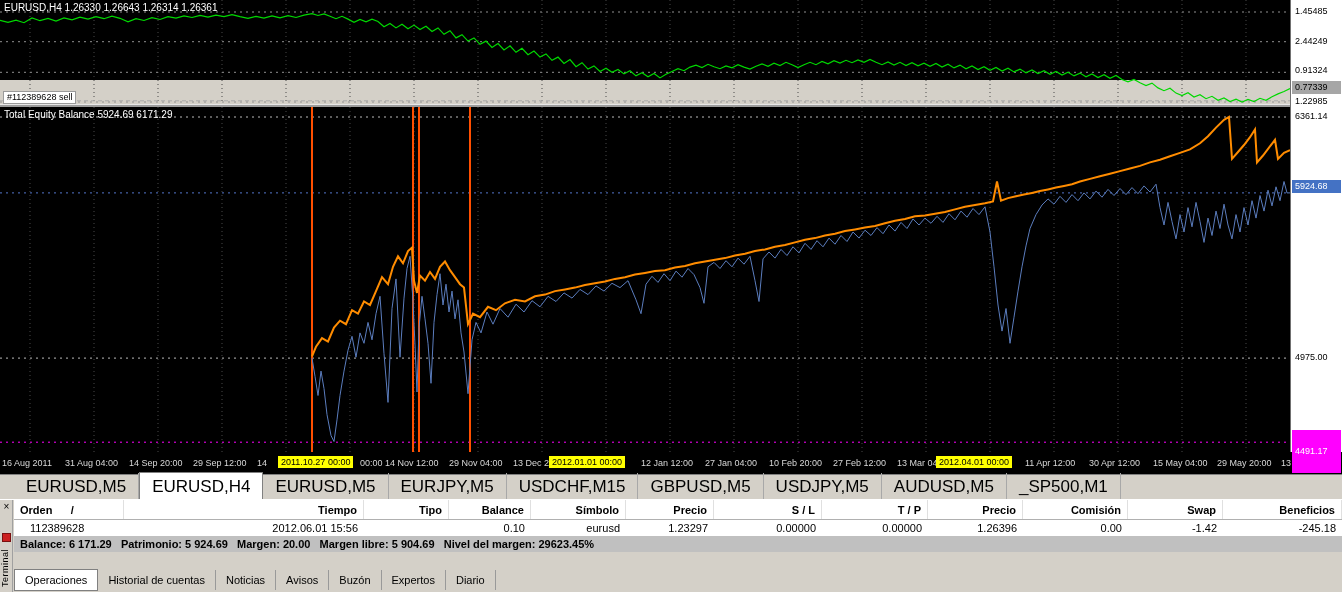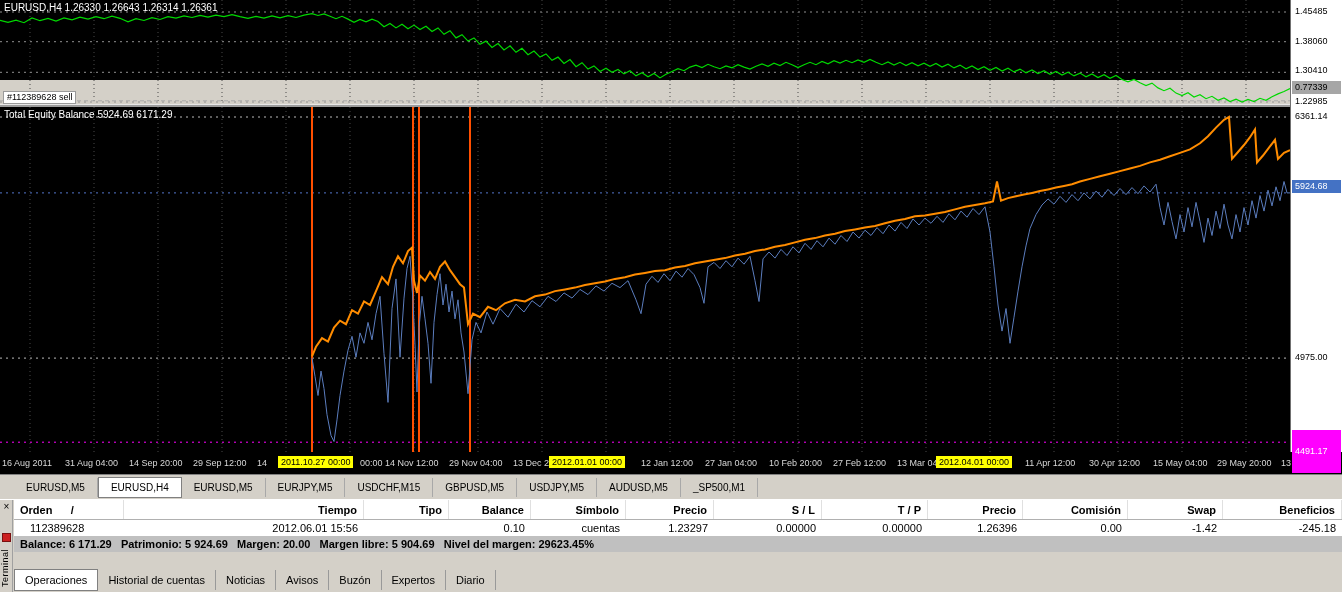"1.38060" div.scale-label { text: 1.38060 -> 2.44249 }
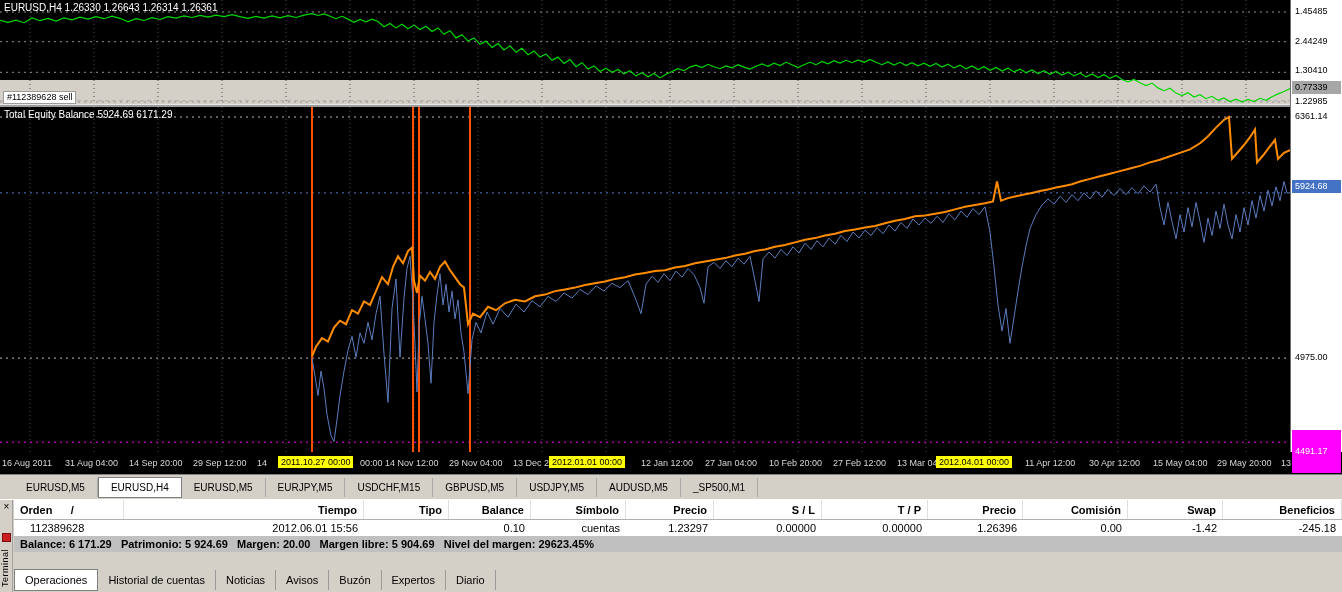"1.30410" div.scale-label { text: 1.30410 -> 0.91324 }
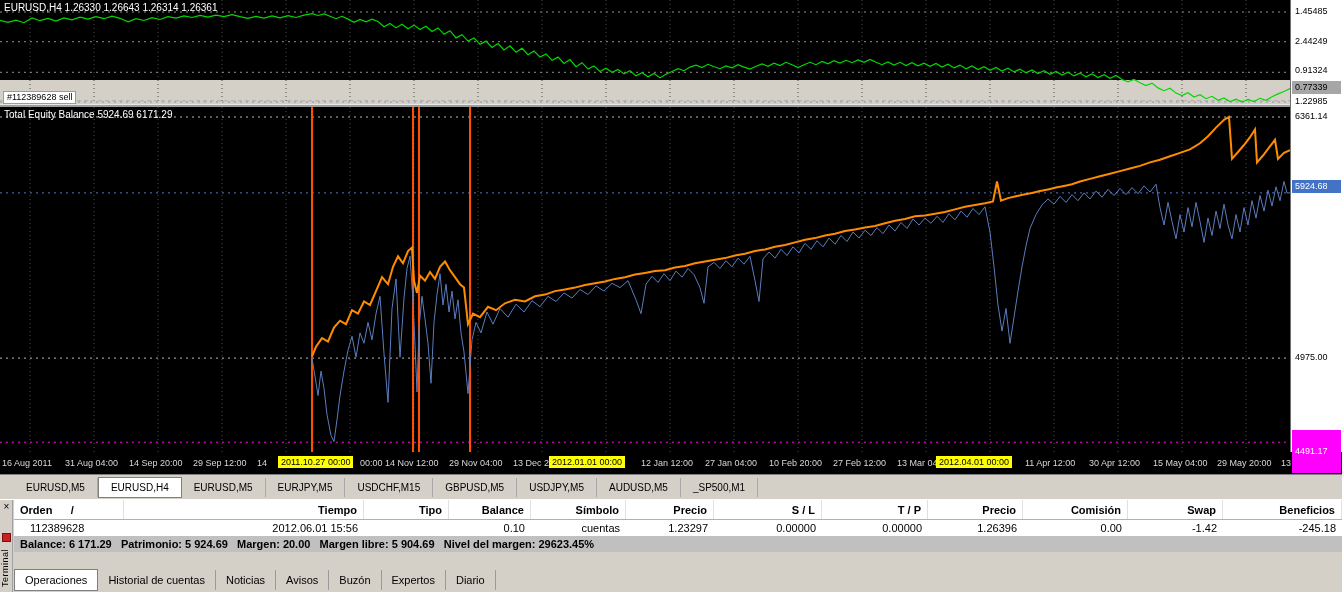"EURUSD,M5" .ctab { font-size: 10px -> 17px }
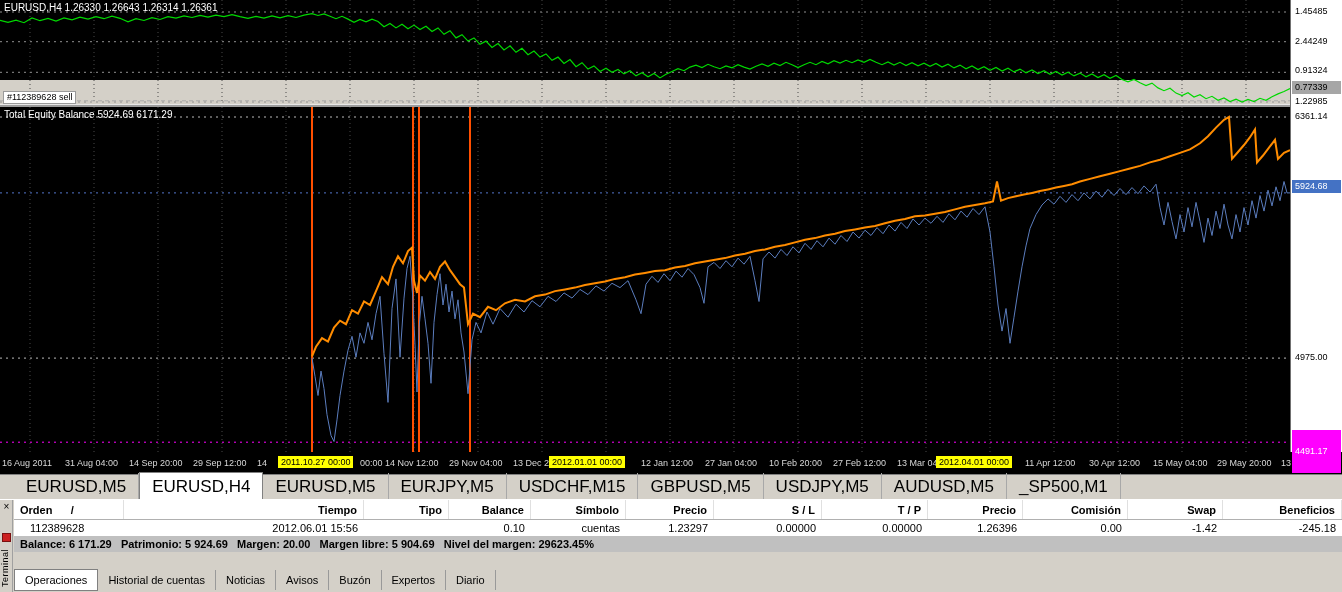"cuentas" div.td { text: cuentas -> eurusd }
